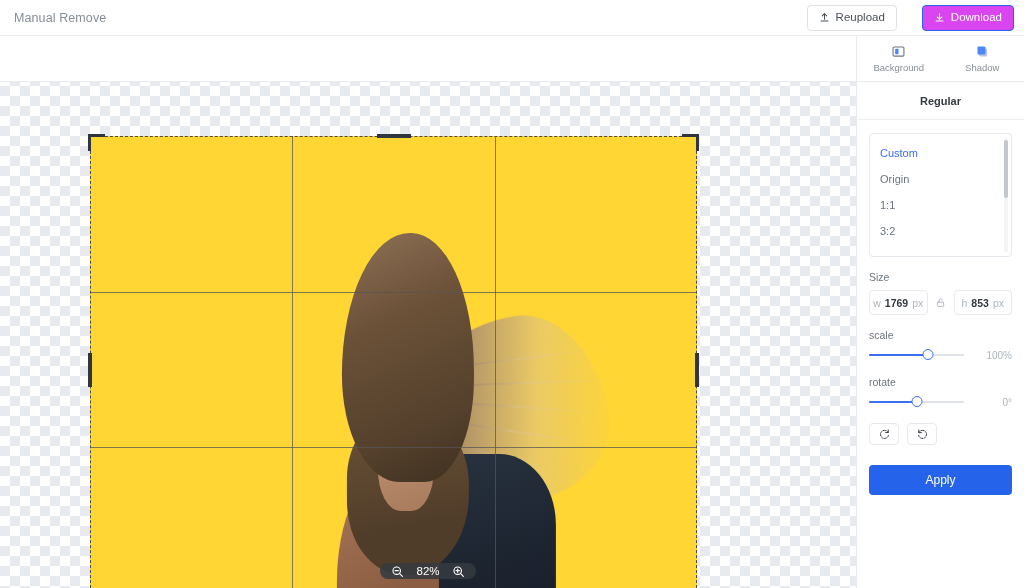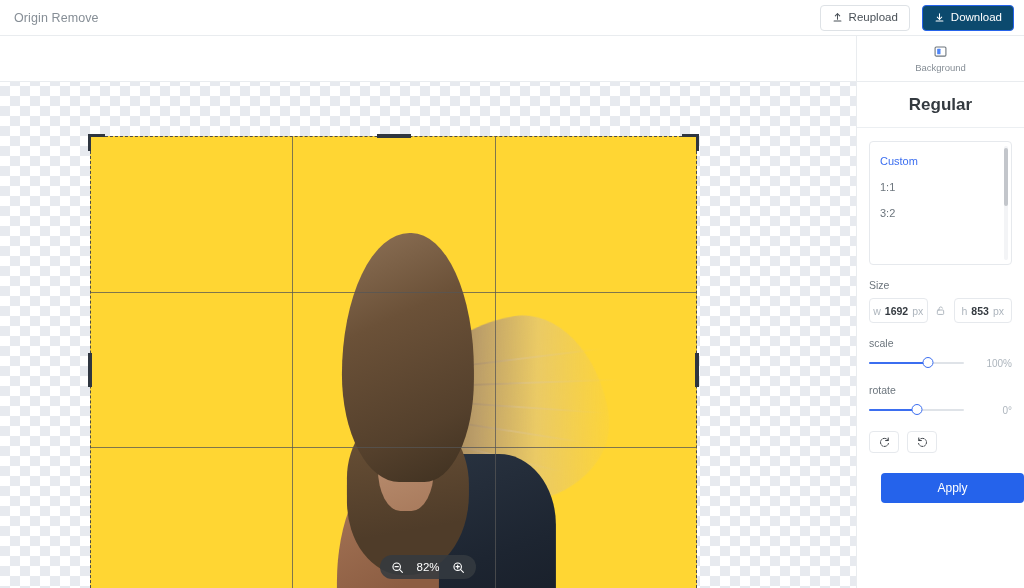"Origin Remove" div.app-title { text: Origin -> Manual }
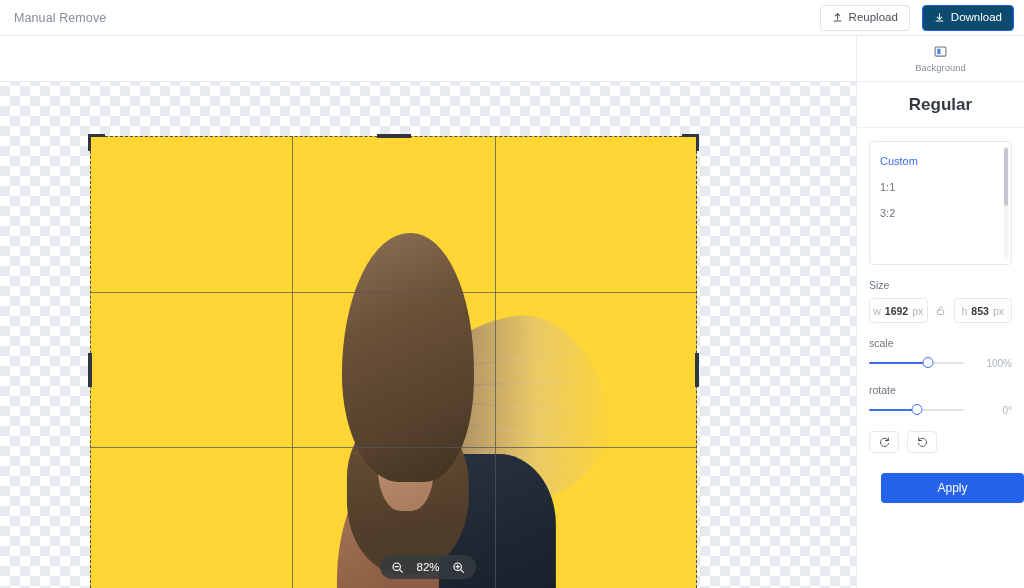"Reupload" .topbar-actions { gap: 12px -> 25px }
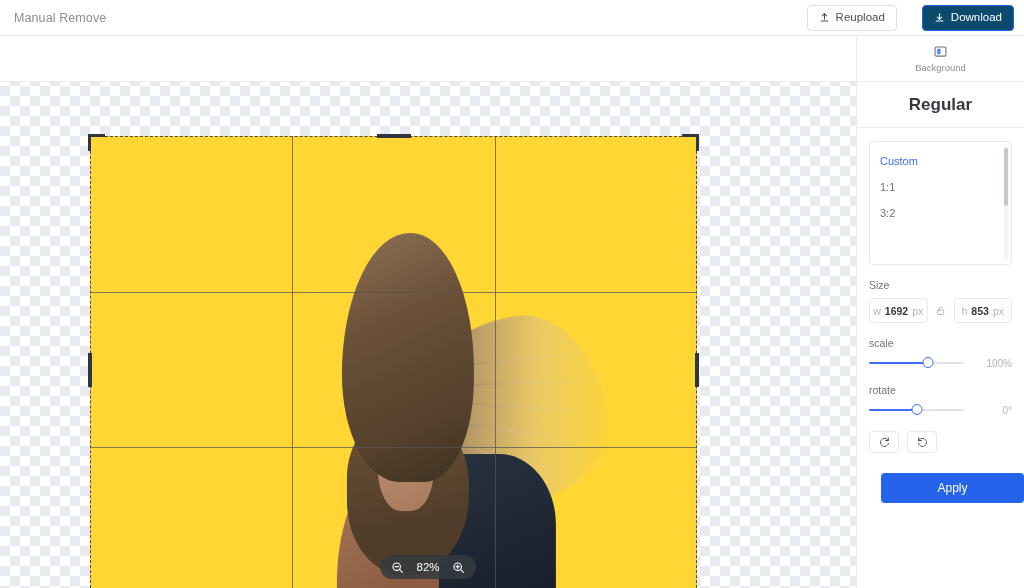"Download" .btn-primary { background: #0c4a6e -> #d946ef }
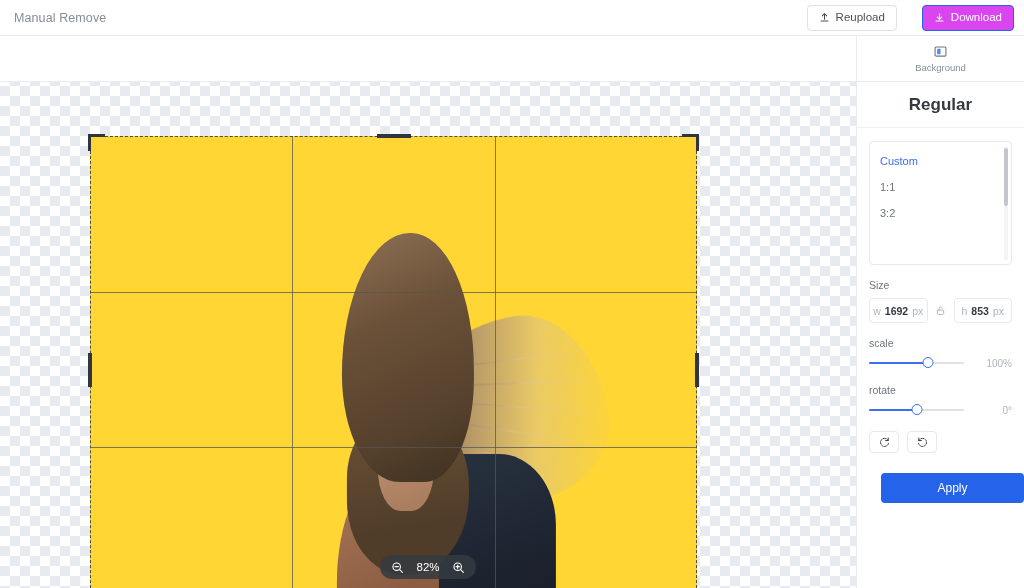"Shadow" div.tab { html: none -> <div> <span> <svg> <rect></rect> <rect></rect> </svg> </span> <span>Shadow</span> </div> }
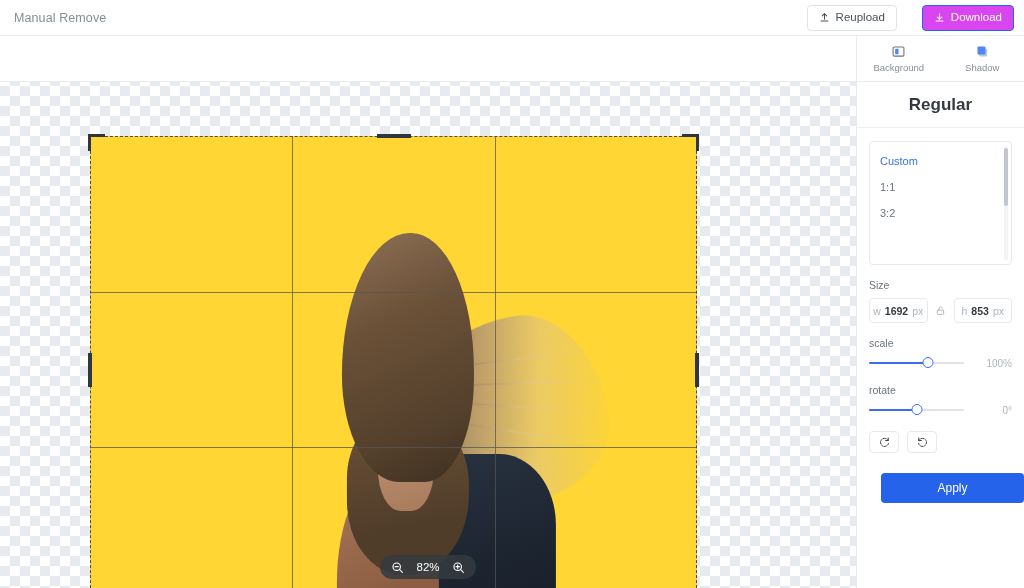"Regular" .panel-title { font-size: 17px -> 11px }
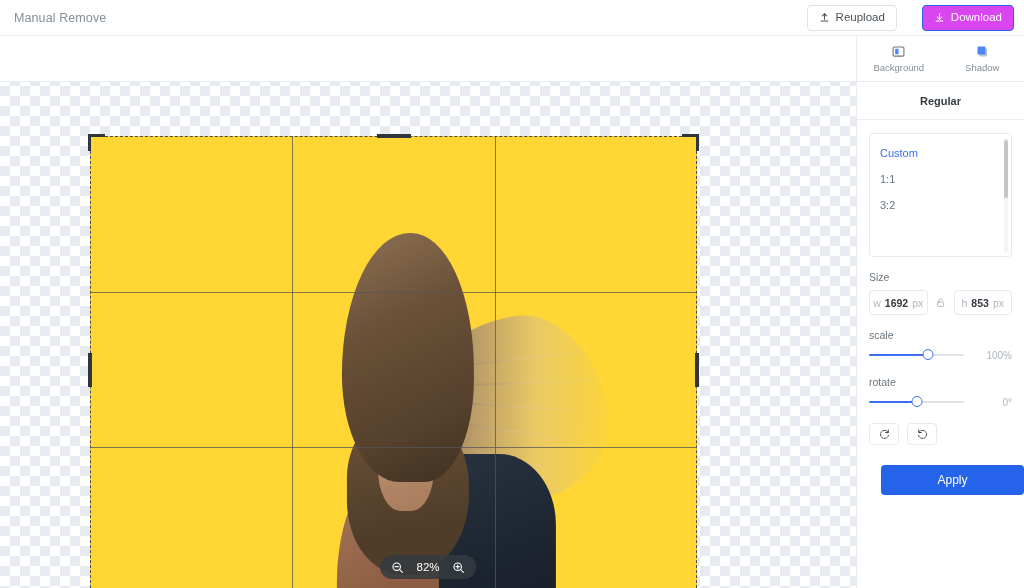"Origin" div.ratio-item { html: none -> <div> <span>Origin</span> </div> }
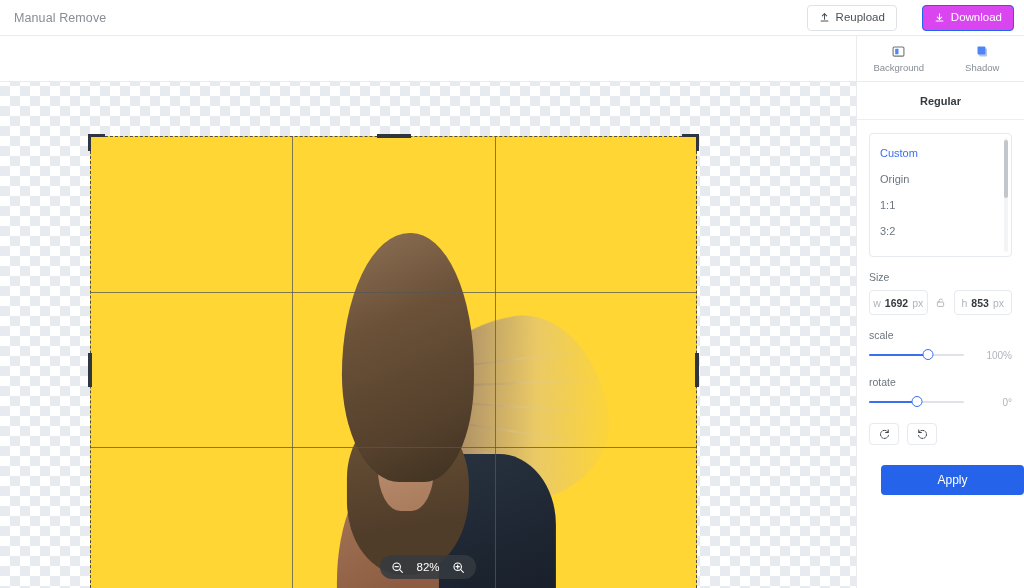"1692" span.si-val { text: 1692 -> 1769 }
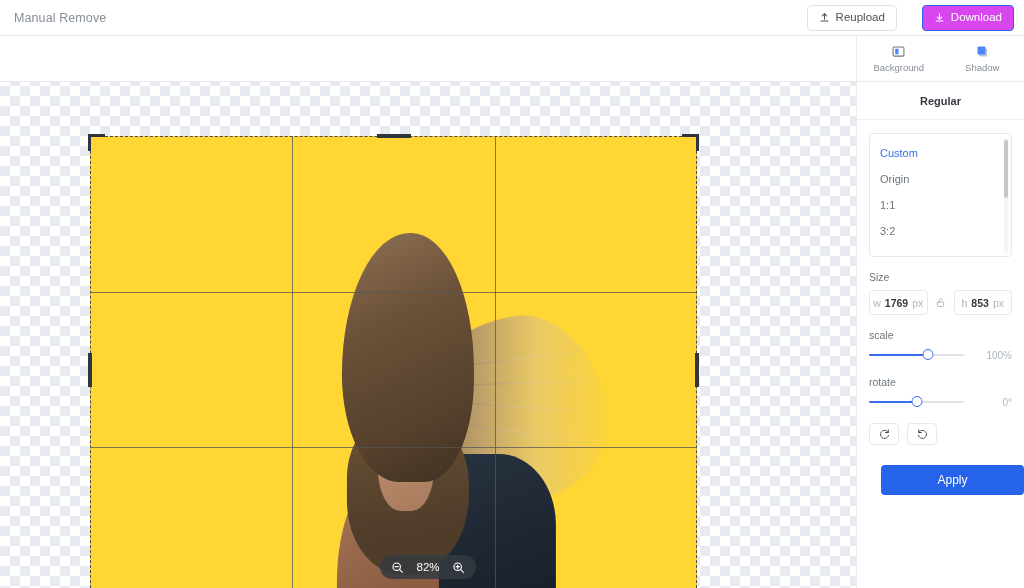"Apply" .apply-btn { margin-left: 12px -> none }
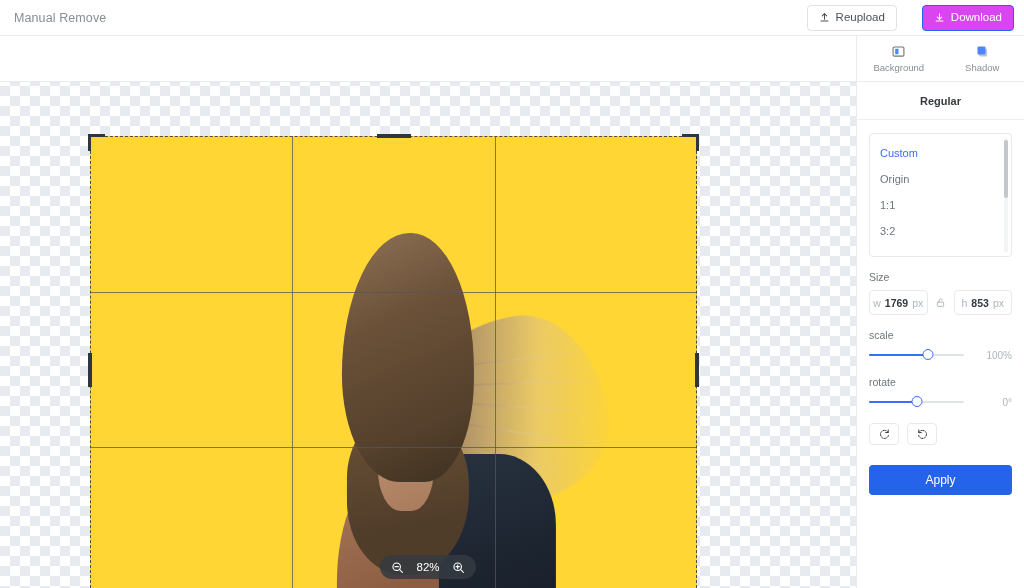"82%" .zoom-pill { height: 24px -> 16px }
